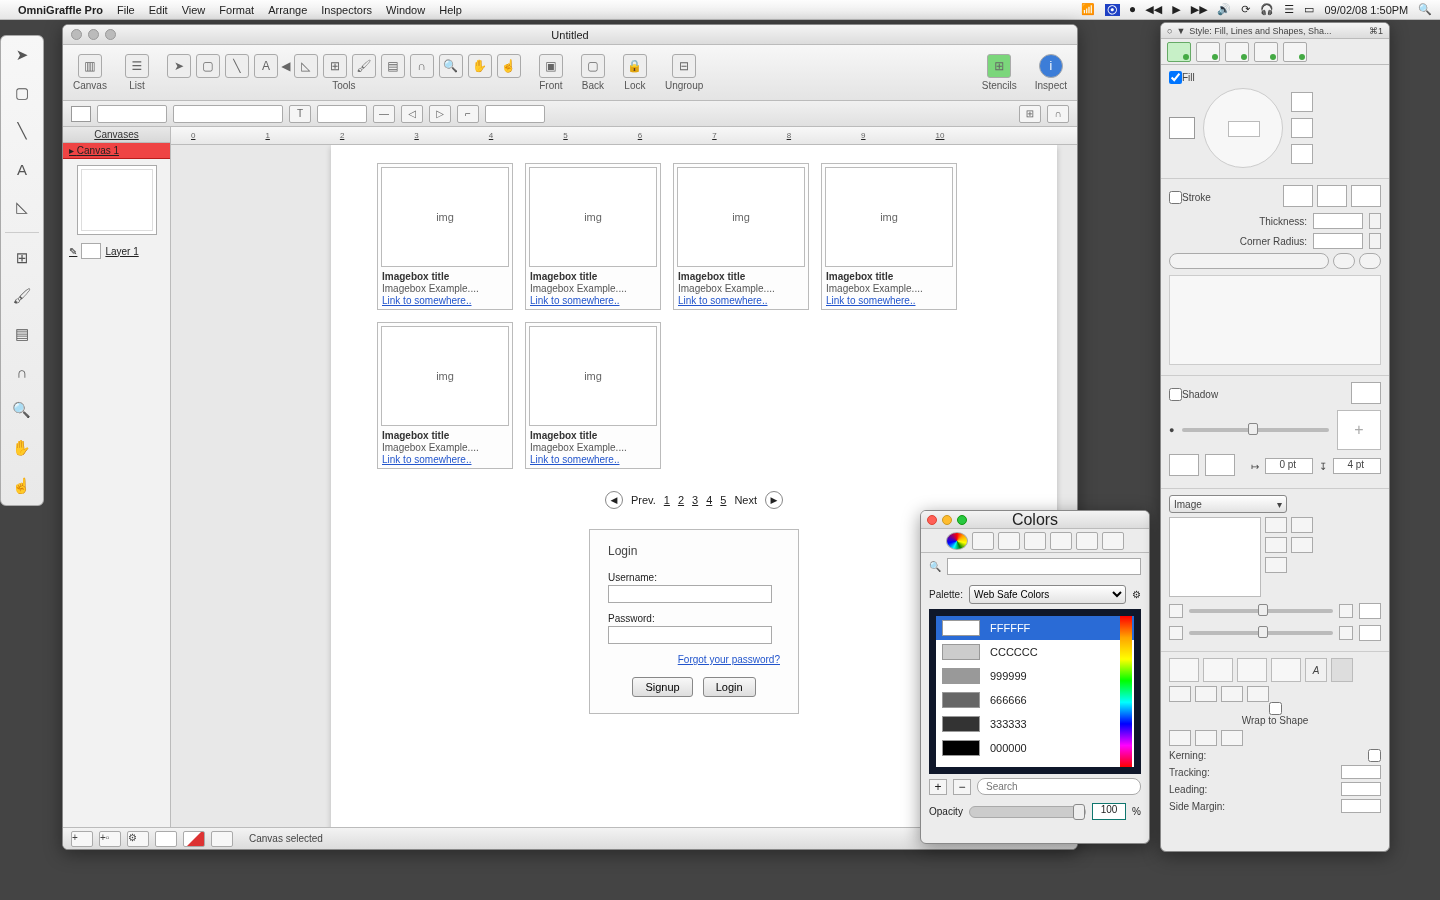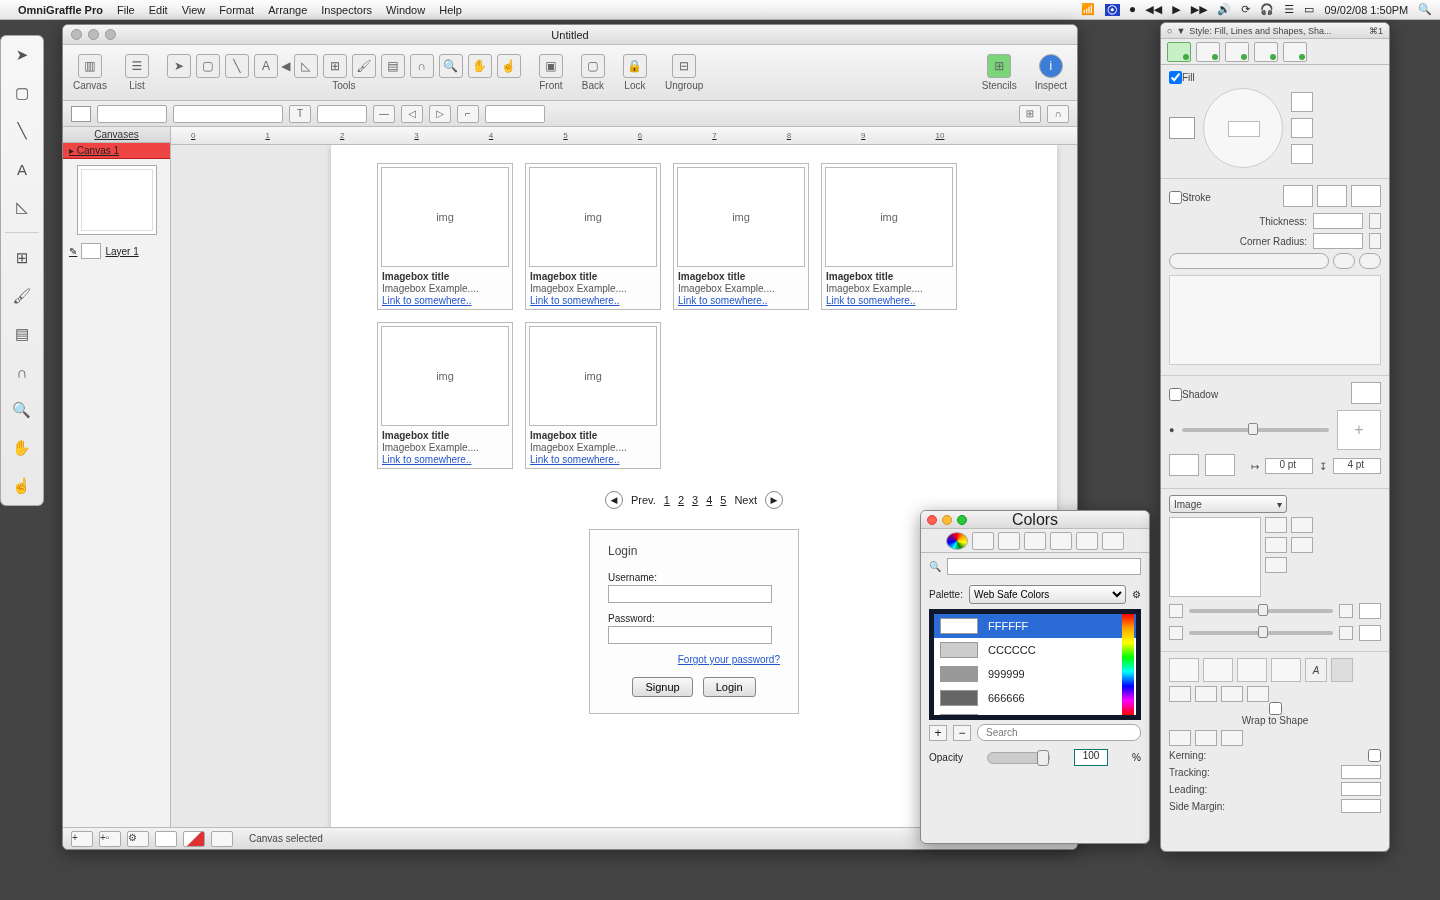"FFFFFF" .colorspanel .clist { border: 5px solid #0f172a -> 7px solid #0f172a; height: 111px -> 165px }
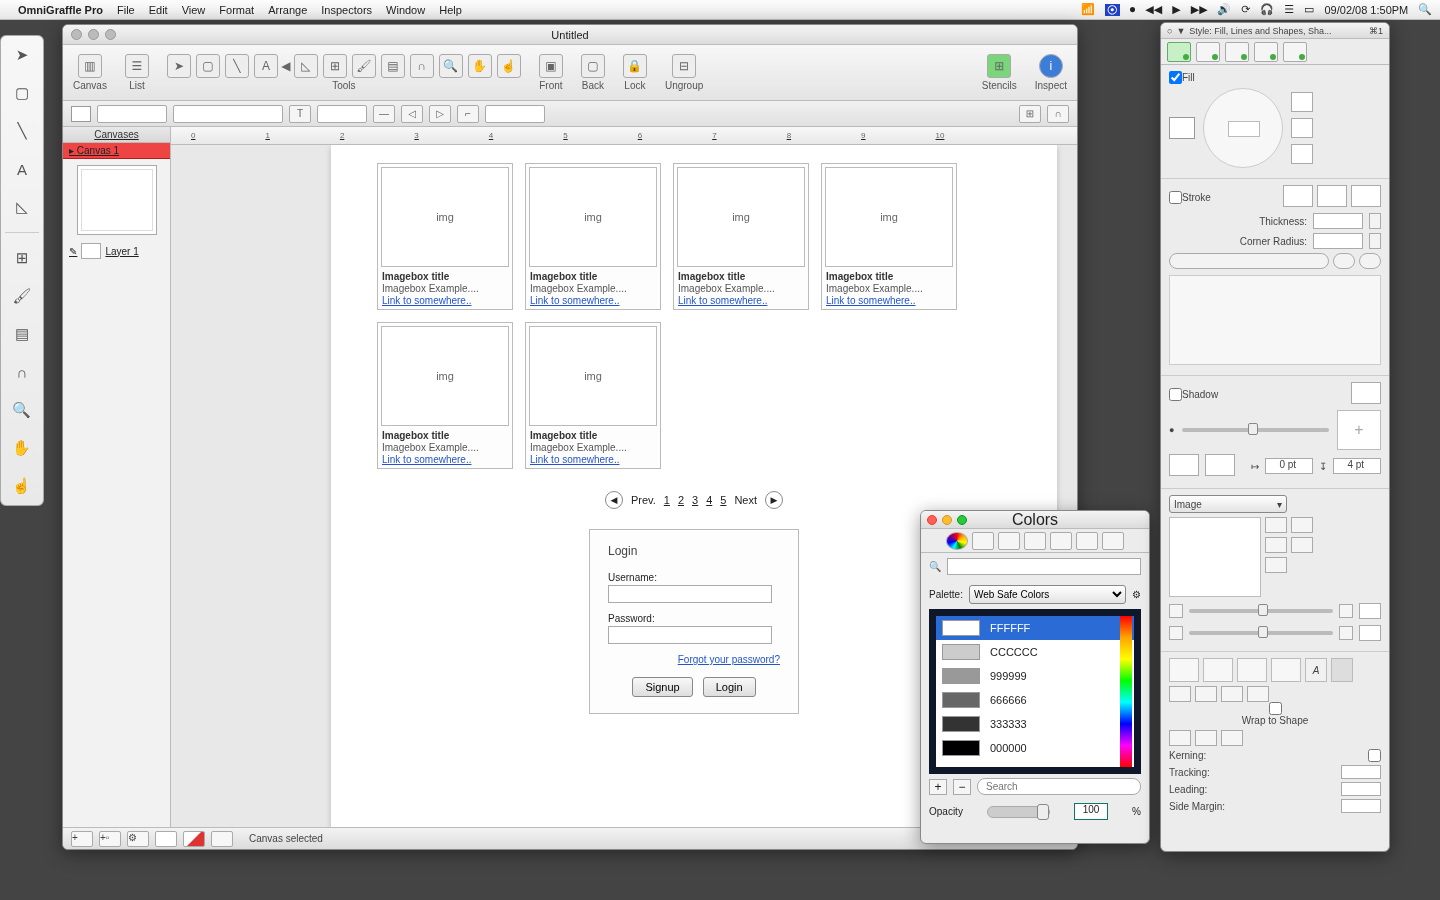"Opacity" .colorspanel .oprow { gap: 24px -> 6px }
